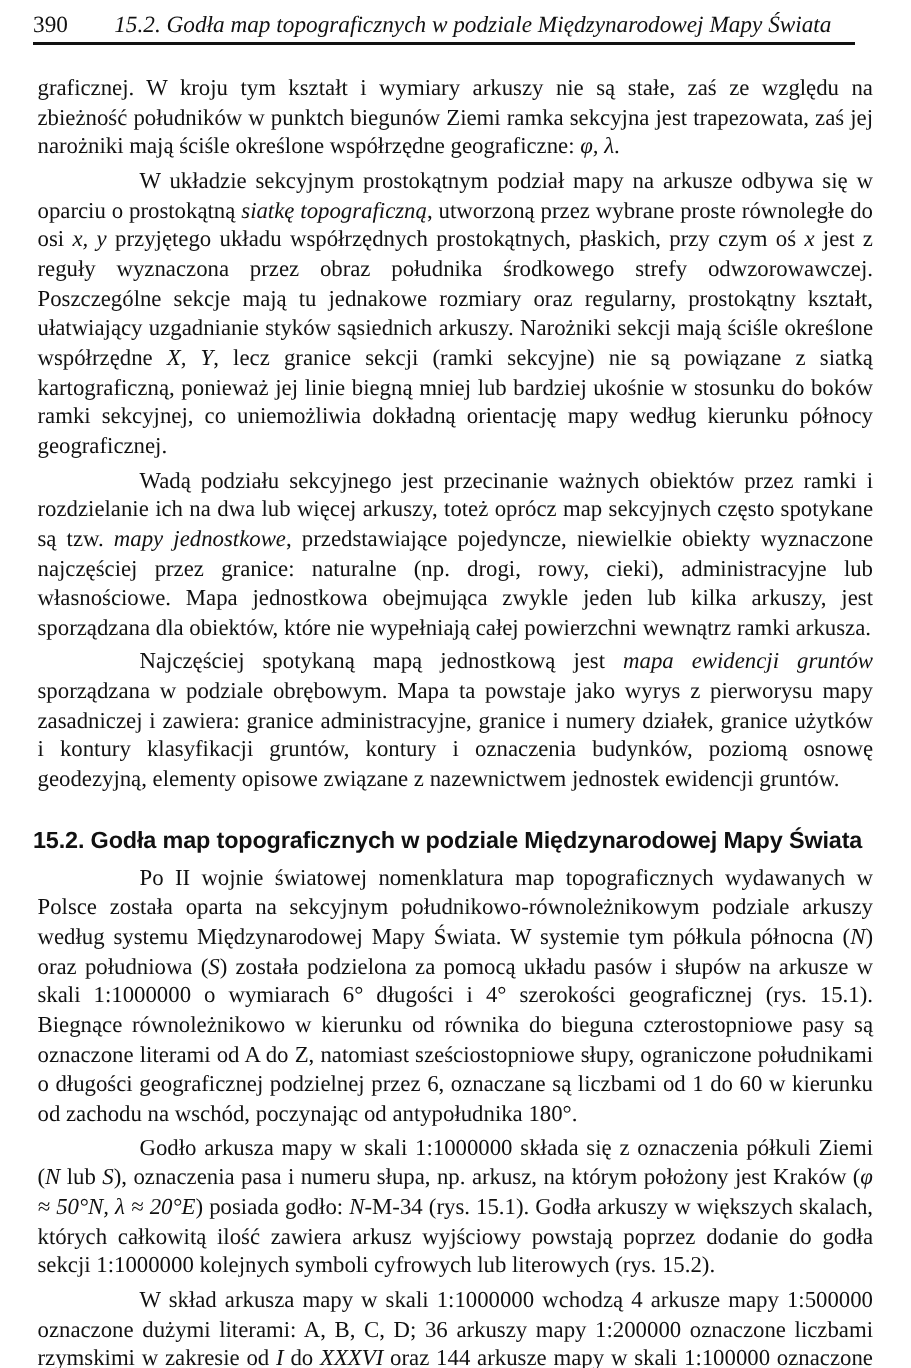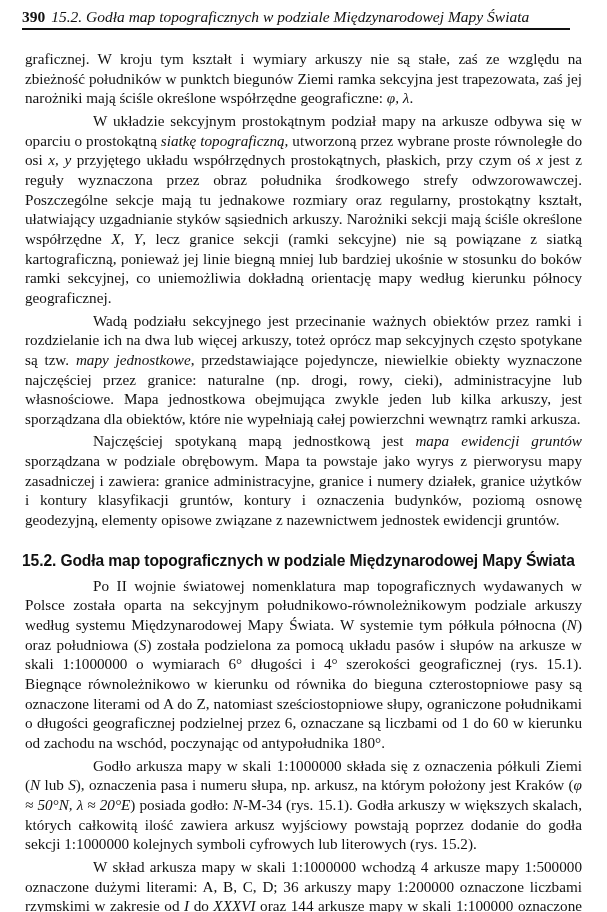"390" .header .pnum { font-weight: bold -> normal; margin-right: 2px -> 27px }
